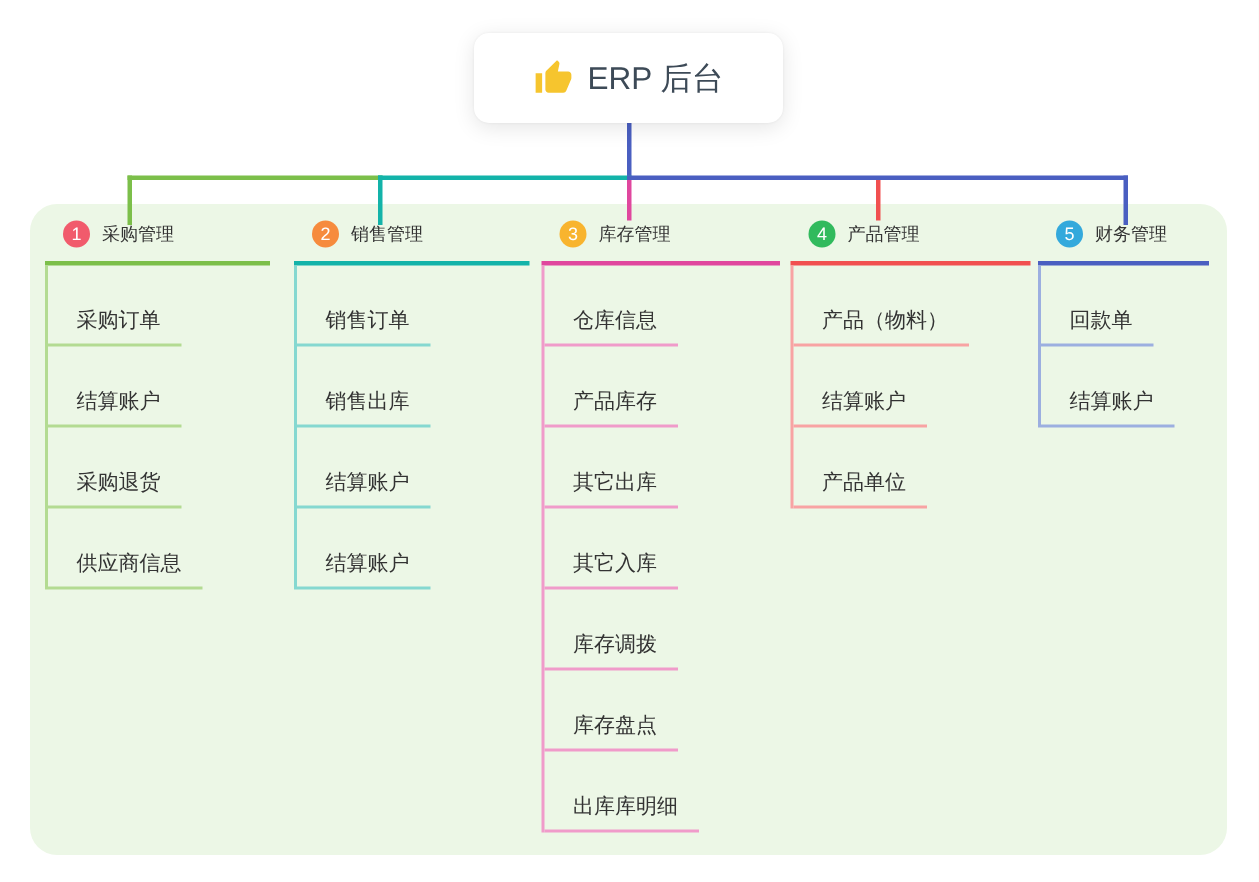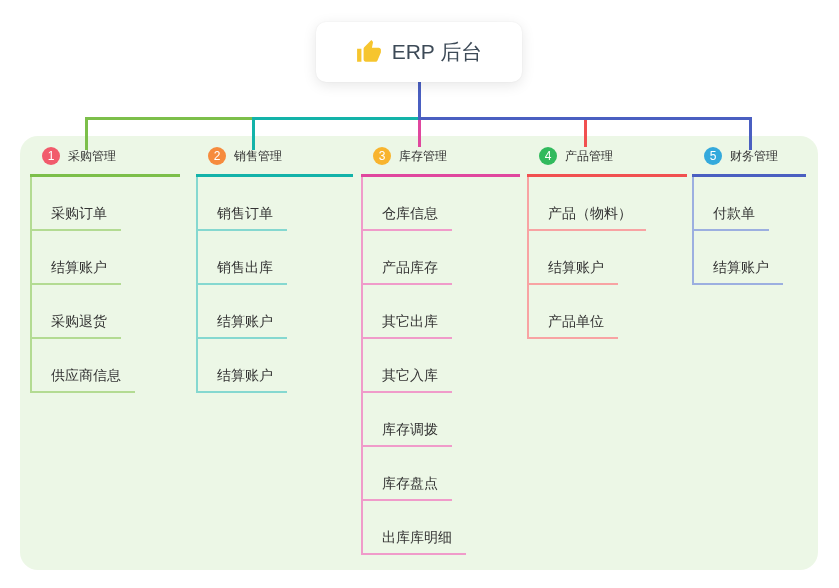"回款单" div.item-row { html: none -> <div> <span>回款单</span> </div> }
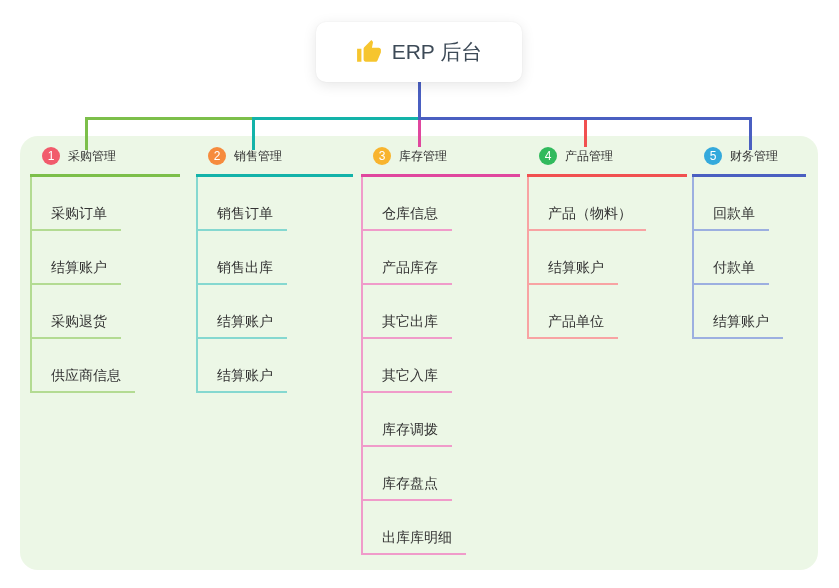"付款单" div.item-row { html: <div> <span>付款单</span> </div> -> none }
